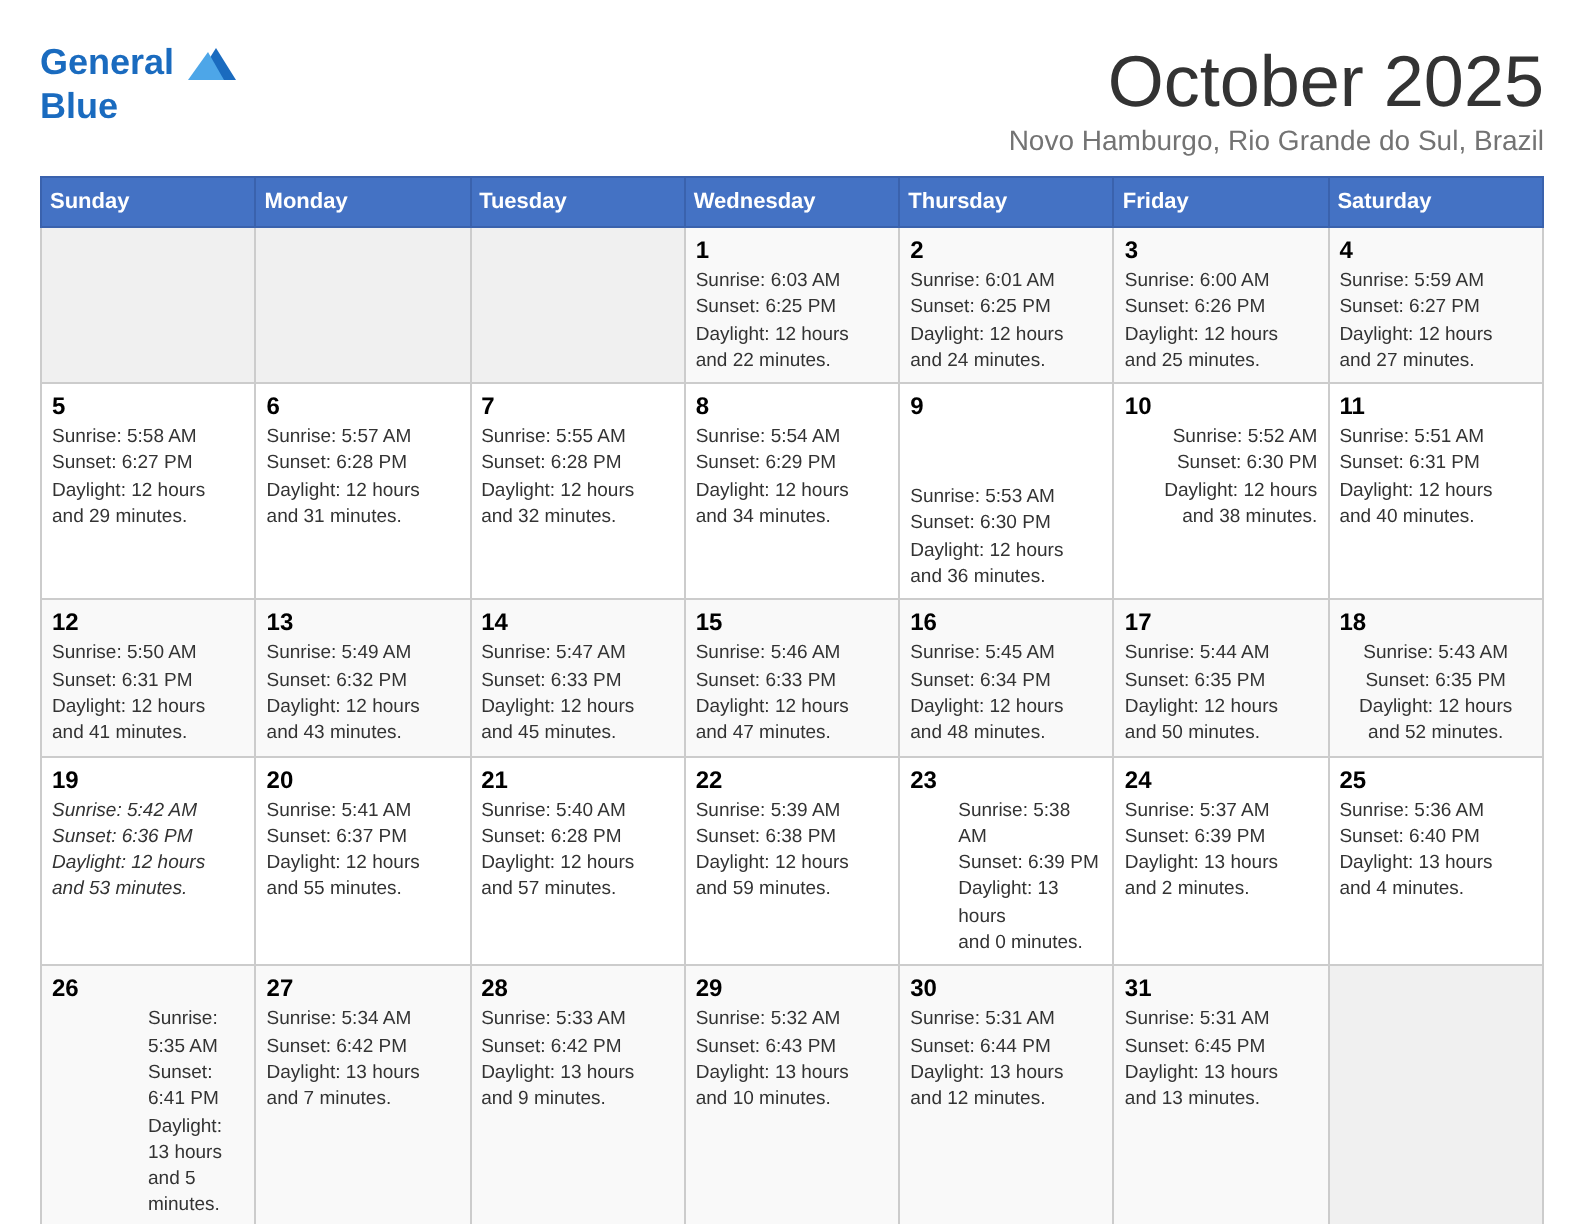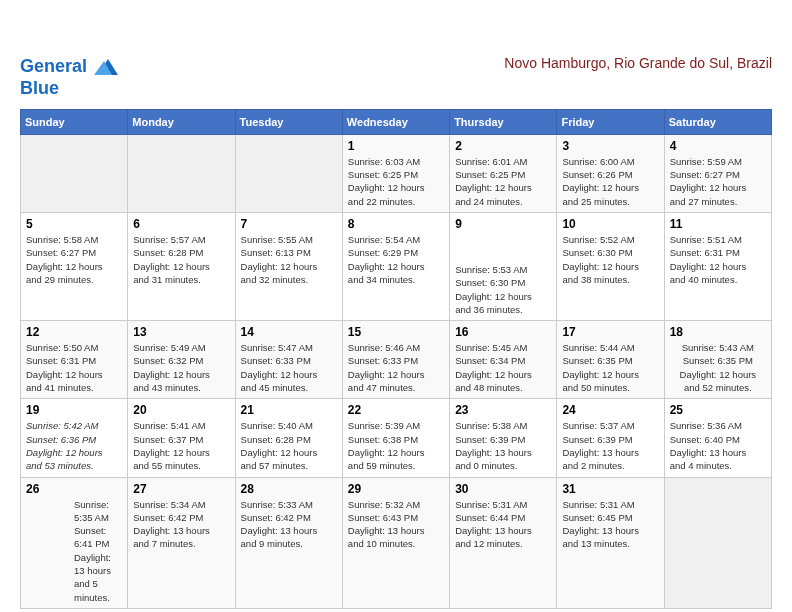"General" .header { margin-top: 35px -> none }
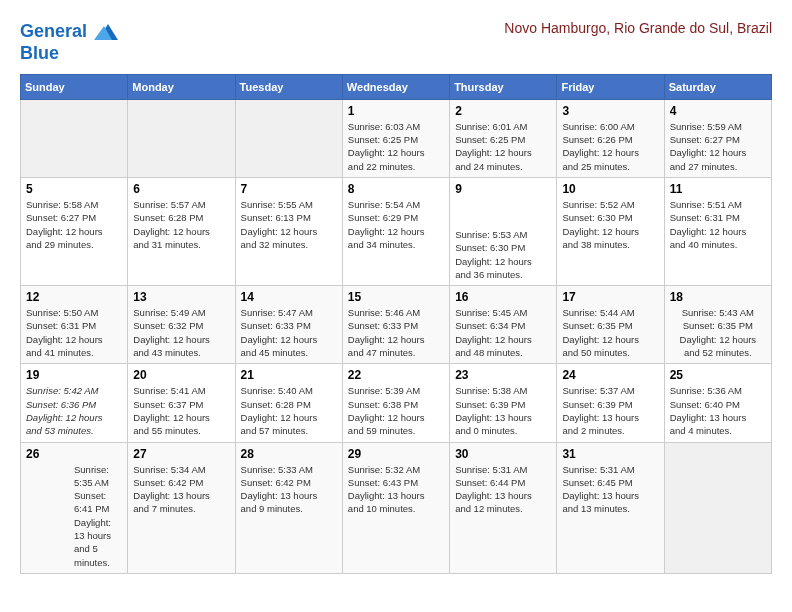"October 2025" div.month-title { html: none -> <div>October 2025</div> }
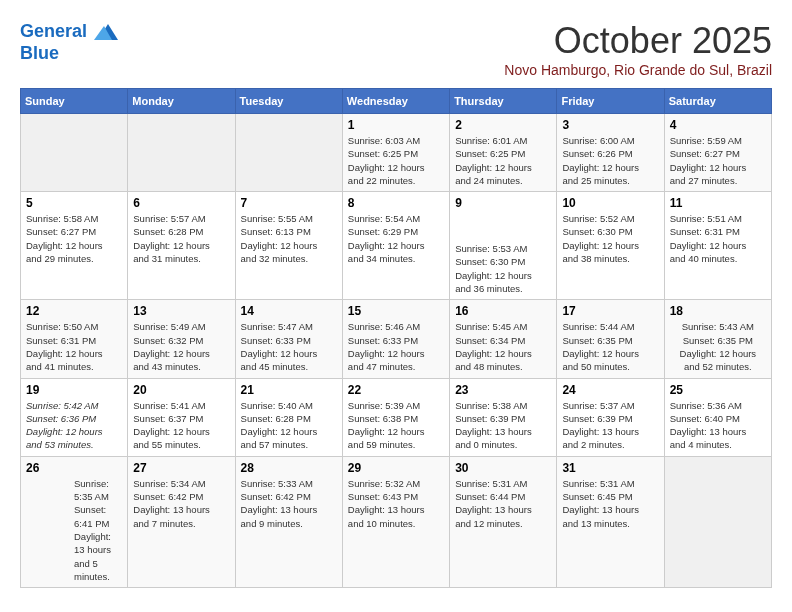"Novo Hamburgo, Rio Grande do" .location { color: #7f1d1d -> #737373 }
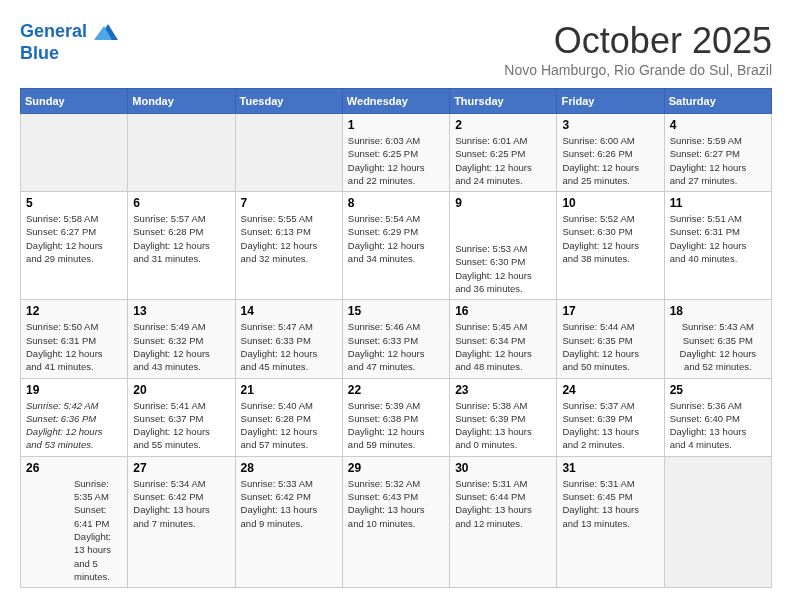"Sunrise: 5:55 AM" div.day-info { text: 6:13 -> 6:28 }
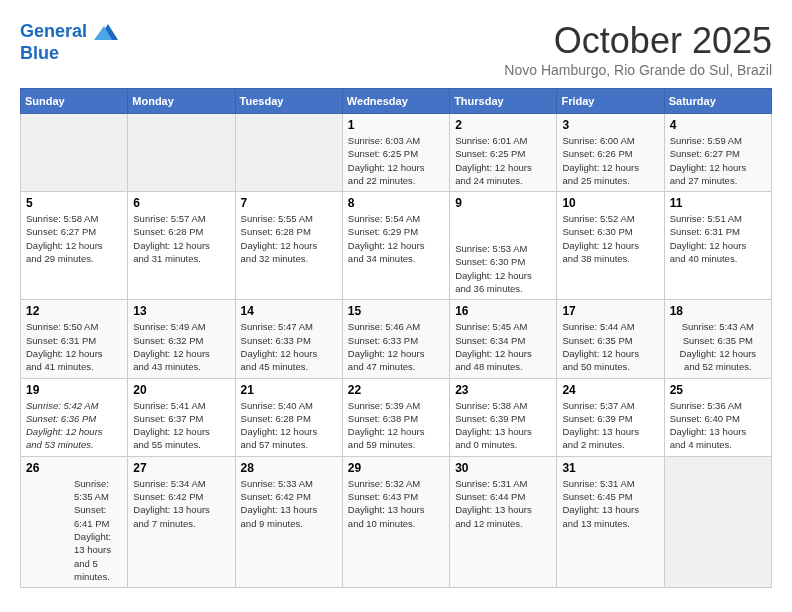"Sunrise: 5:52 AM" div.day-info { text-align: none -> right }
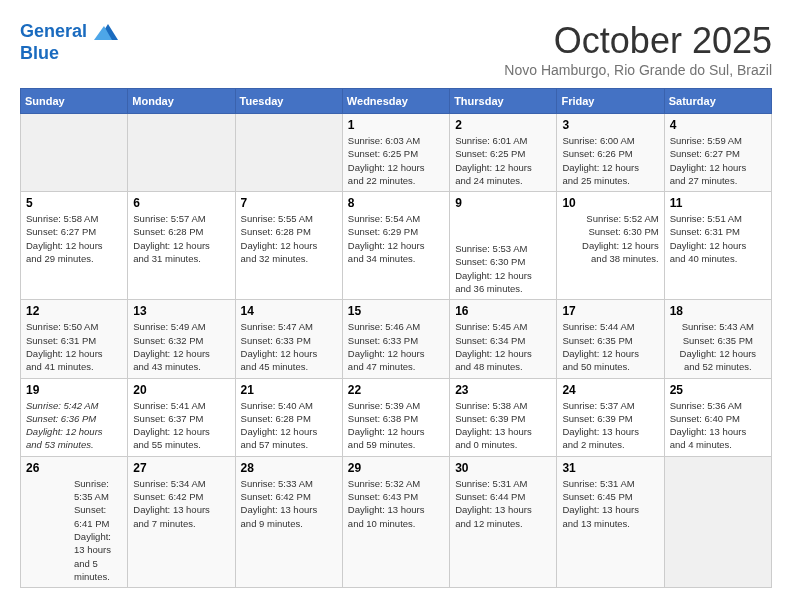"Sunrise: 5:38 AM" div.day-info { margin-left: none -> 24px }
